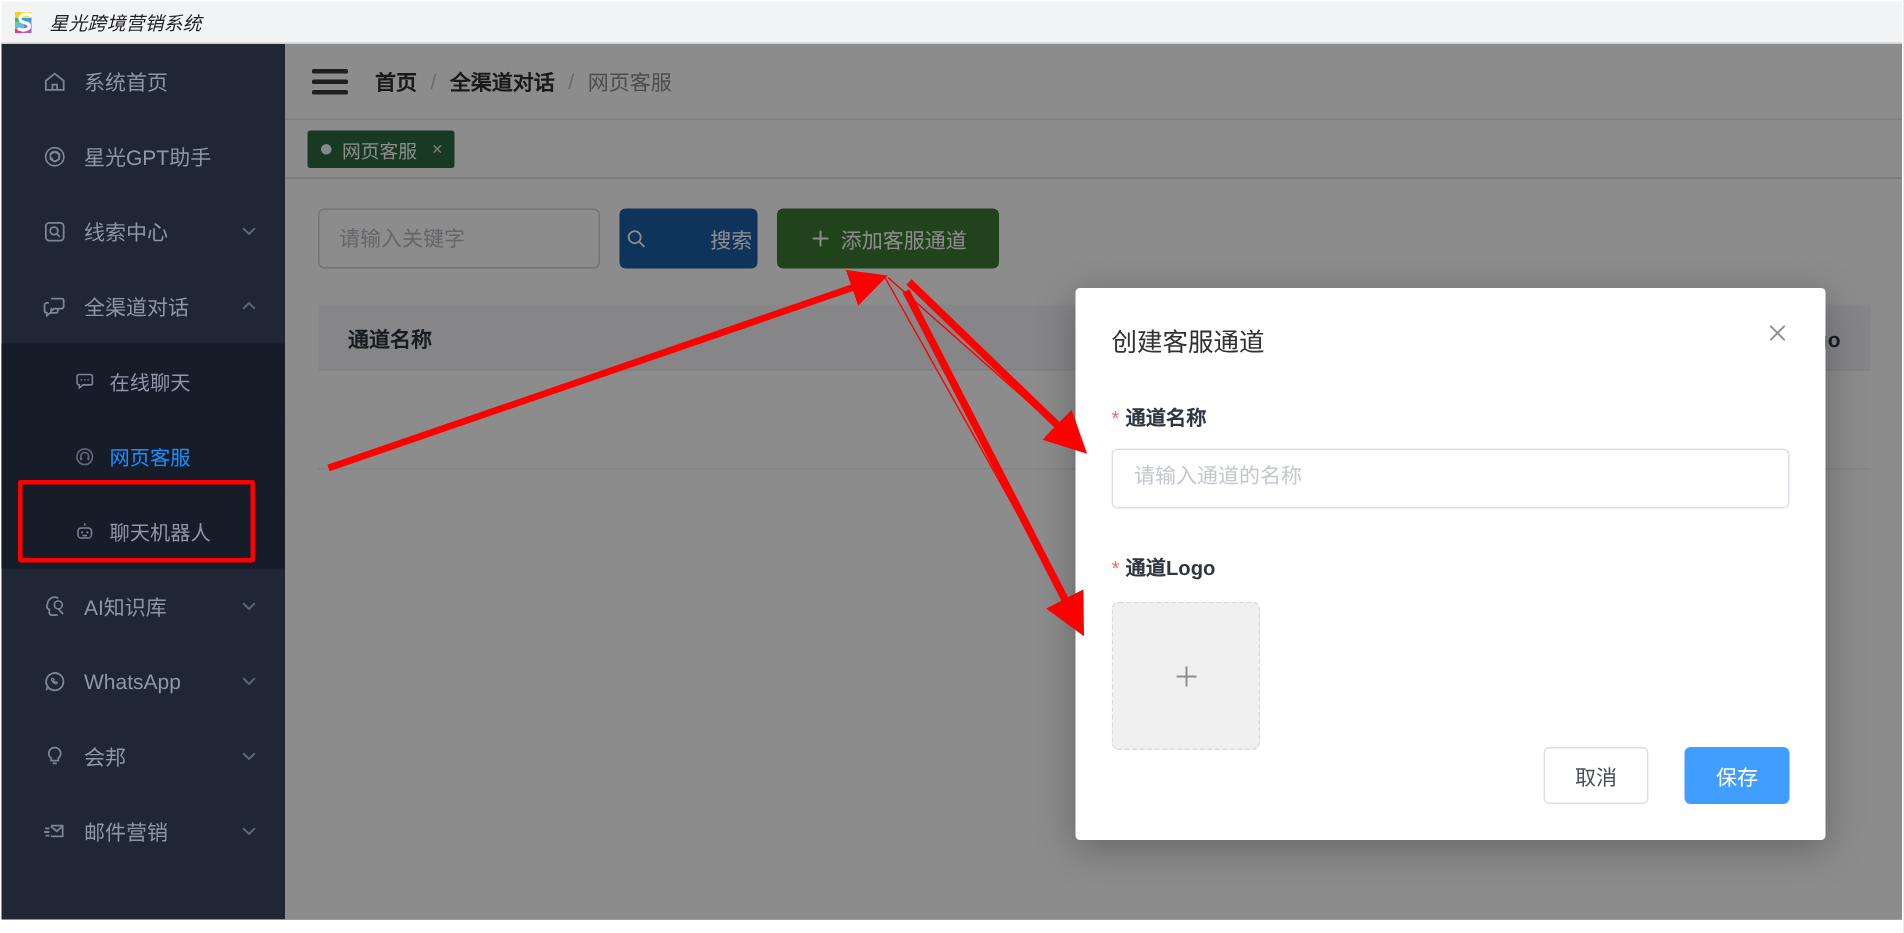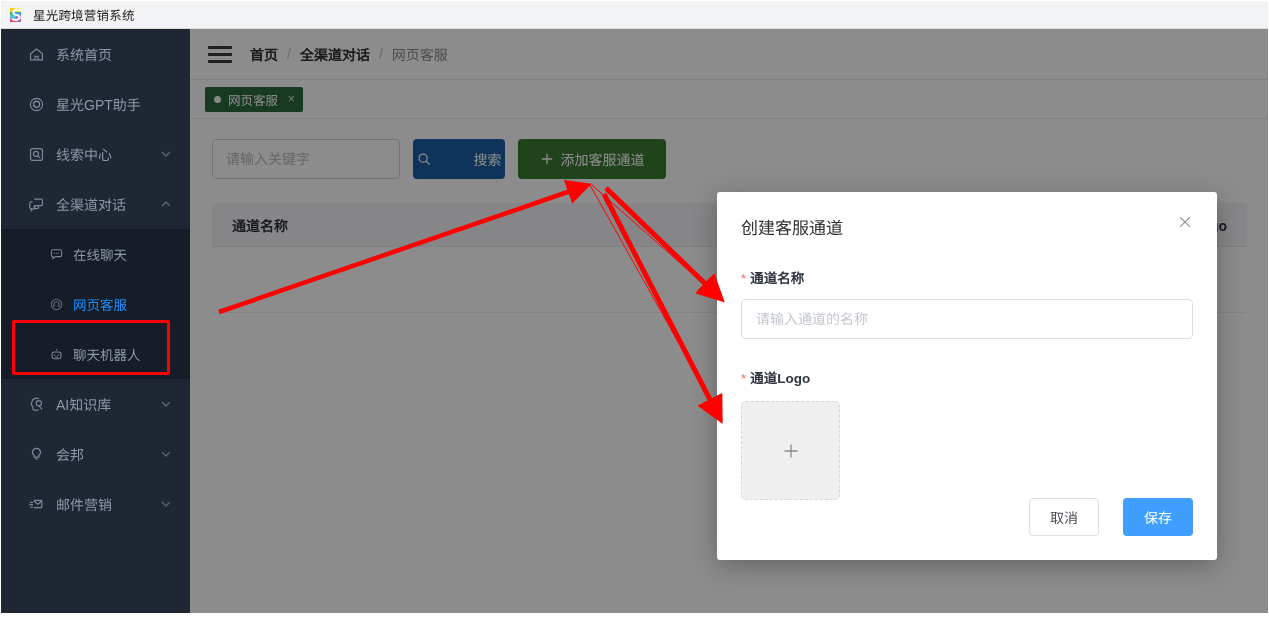"星光跨境营销系统" #titlebar { font-style: none -> italic }
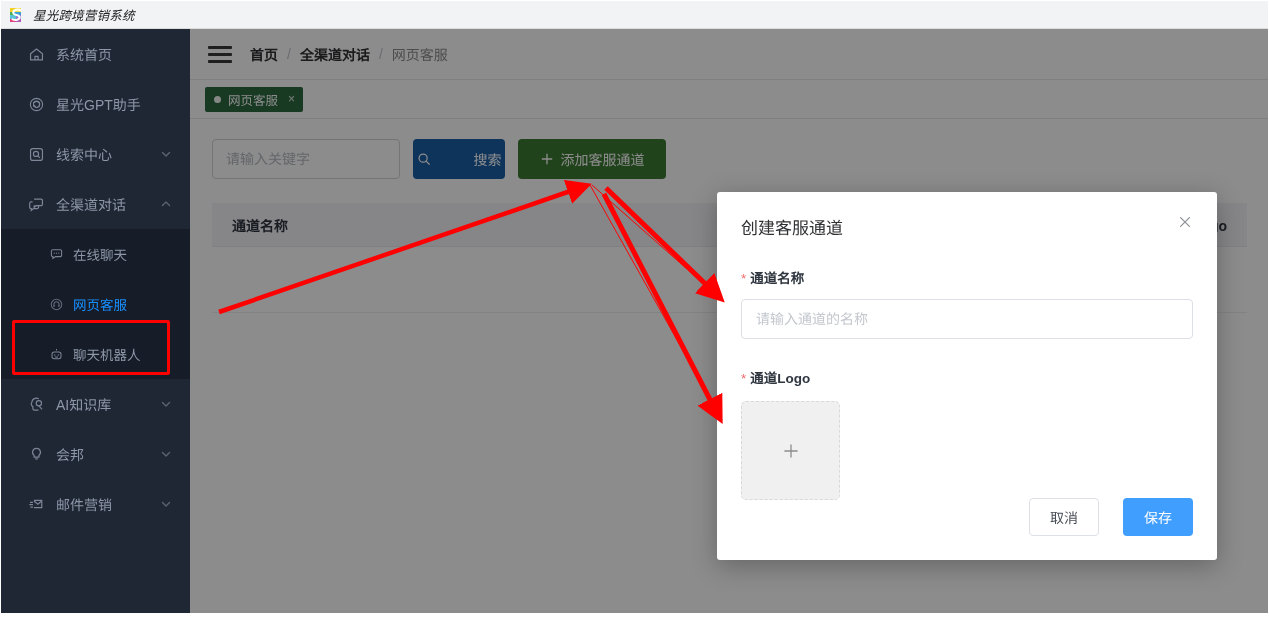"请输入通道的名称" #name-input { font-family: Liberation Sans, sans-serif -> Liberation Mono, monospace }
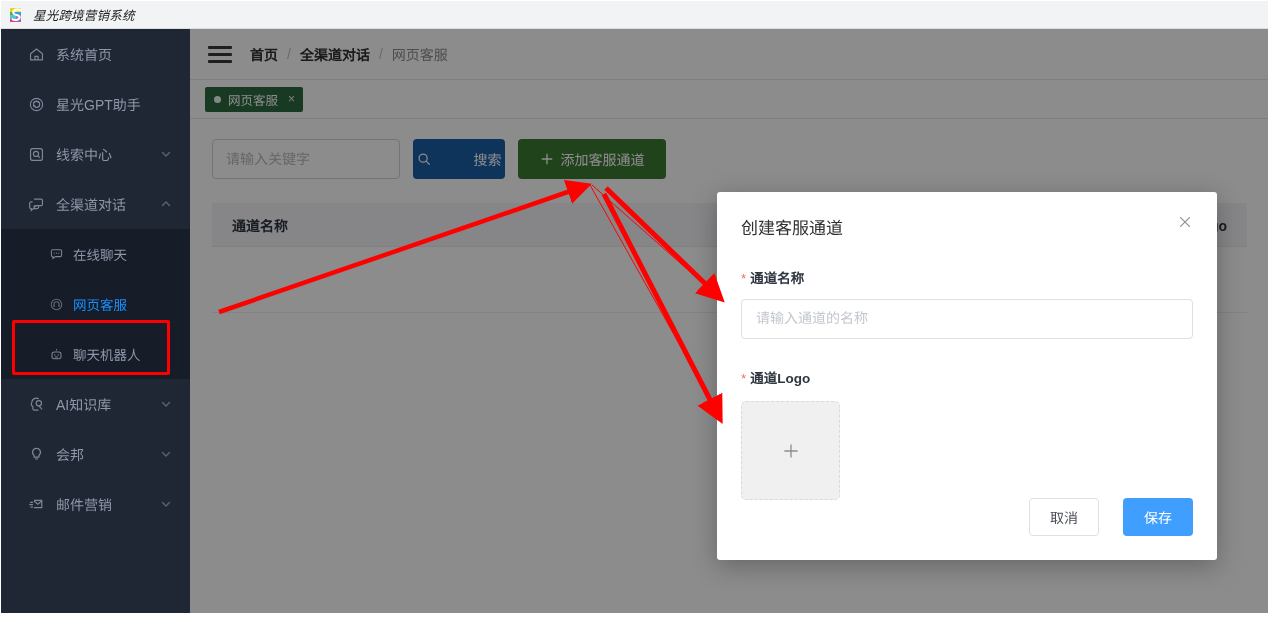"WhatsApp" div.nav-item { html: none -> <div> <svg> <path></path> <path></path> </svg> <span>WhatsApp</span> <svg> <path></path> </svg> </div> }
